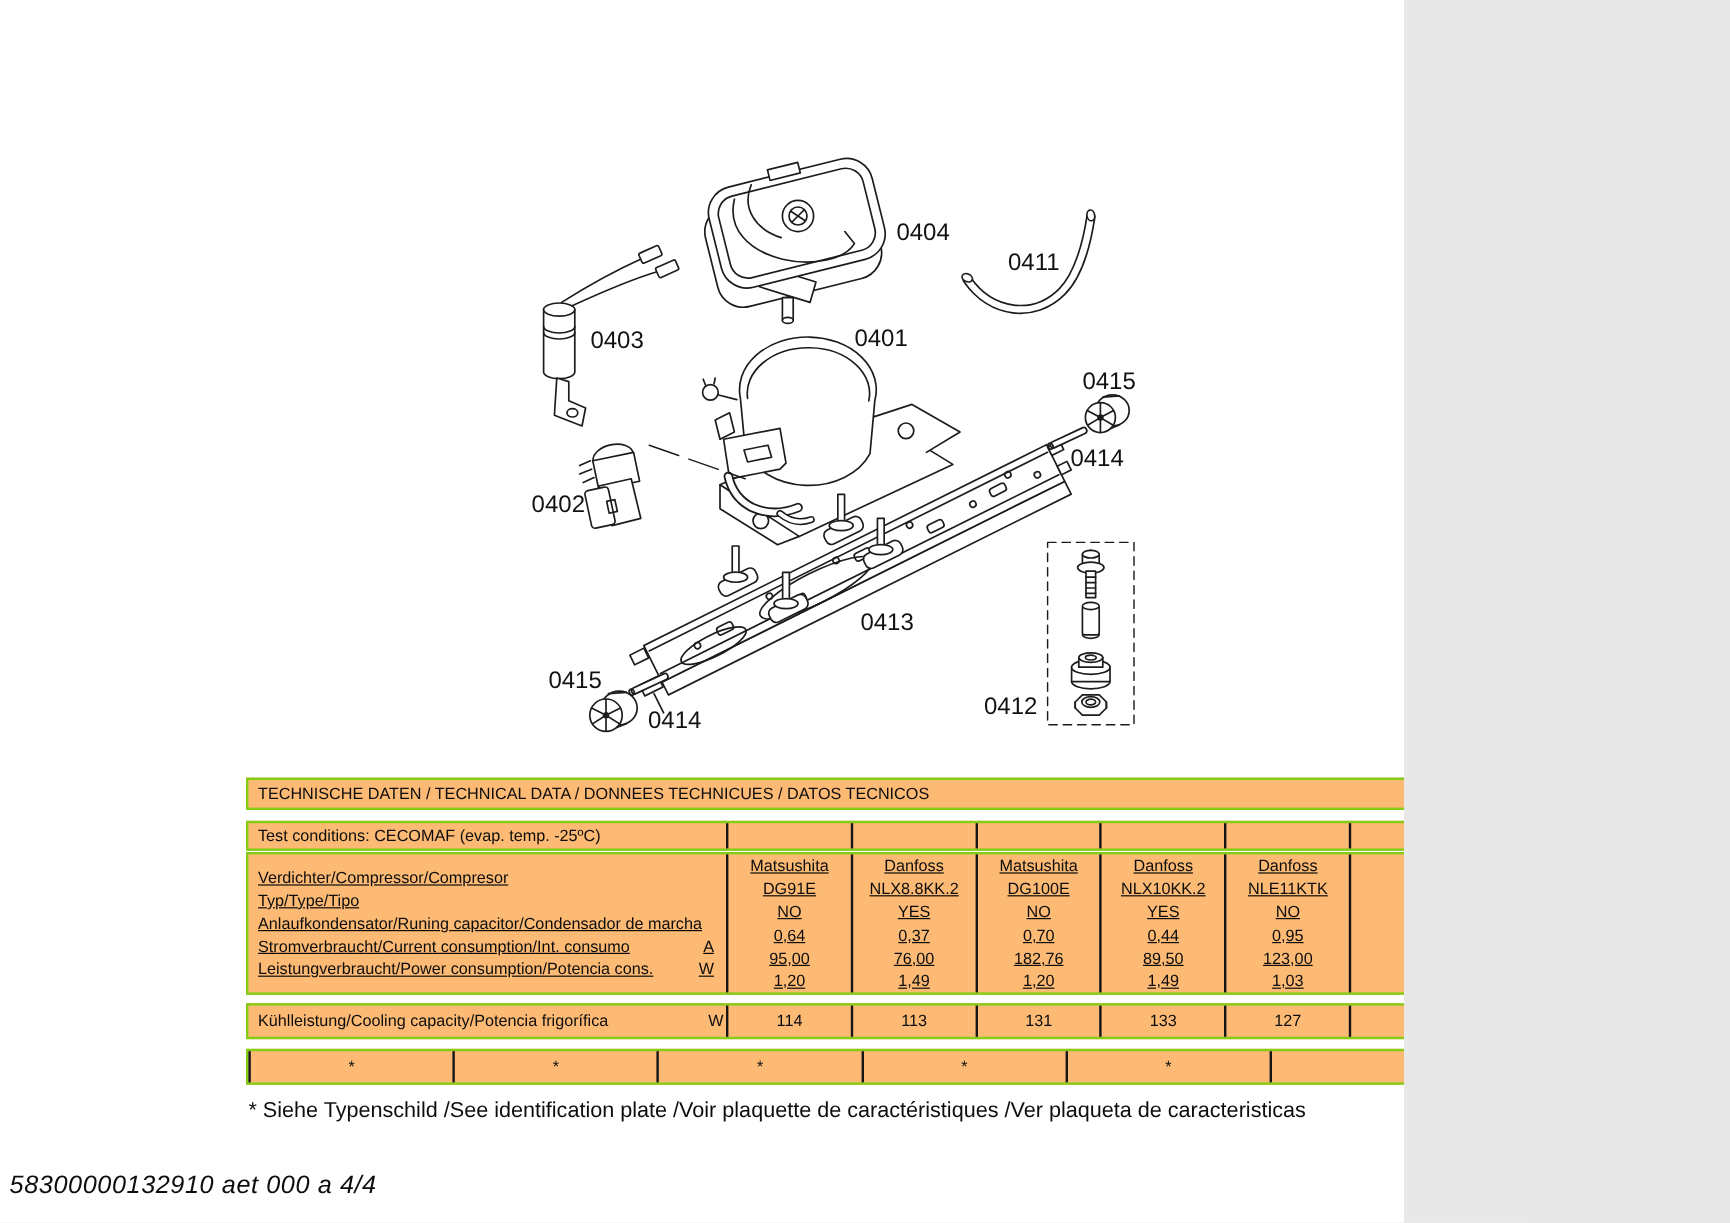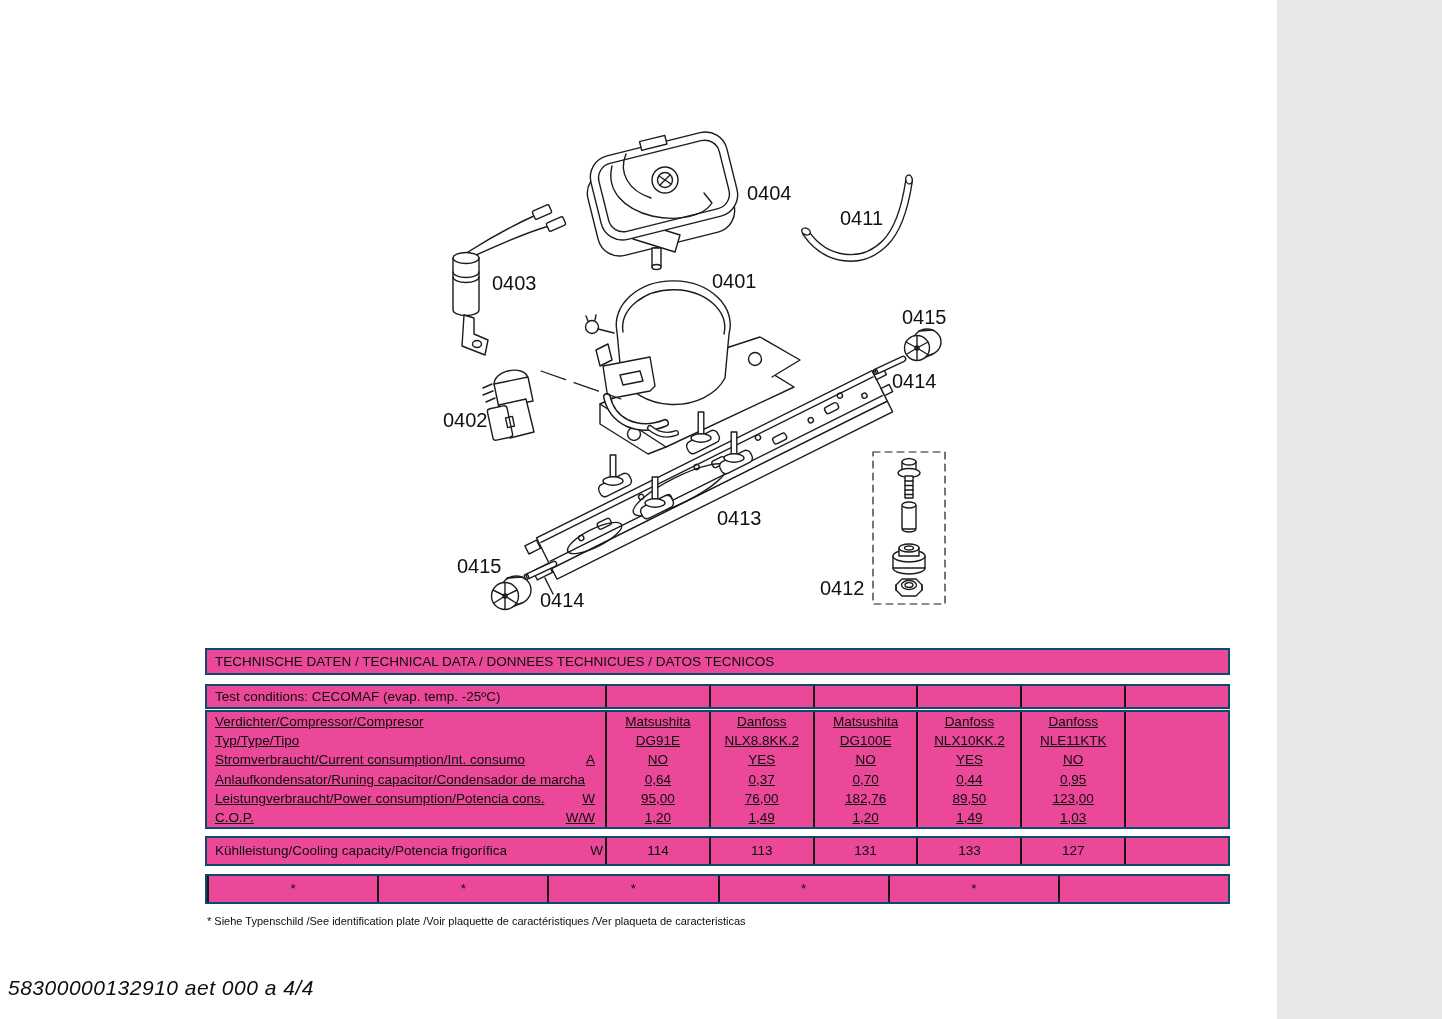"0404" .page { width: 1277px -> 1170px }
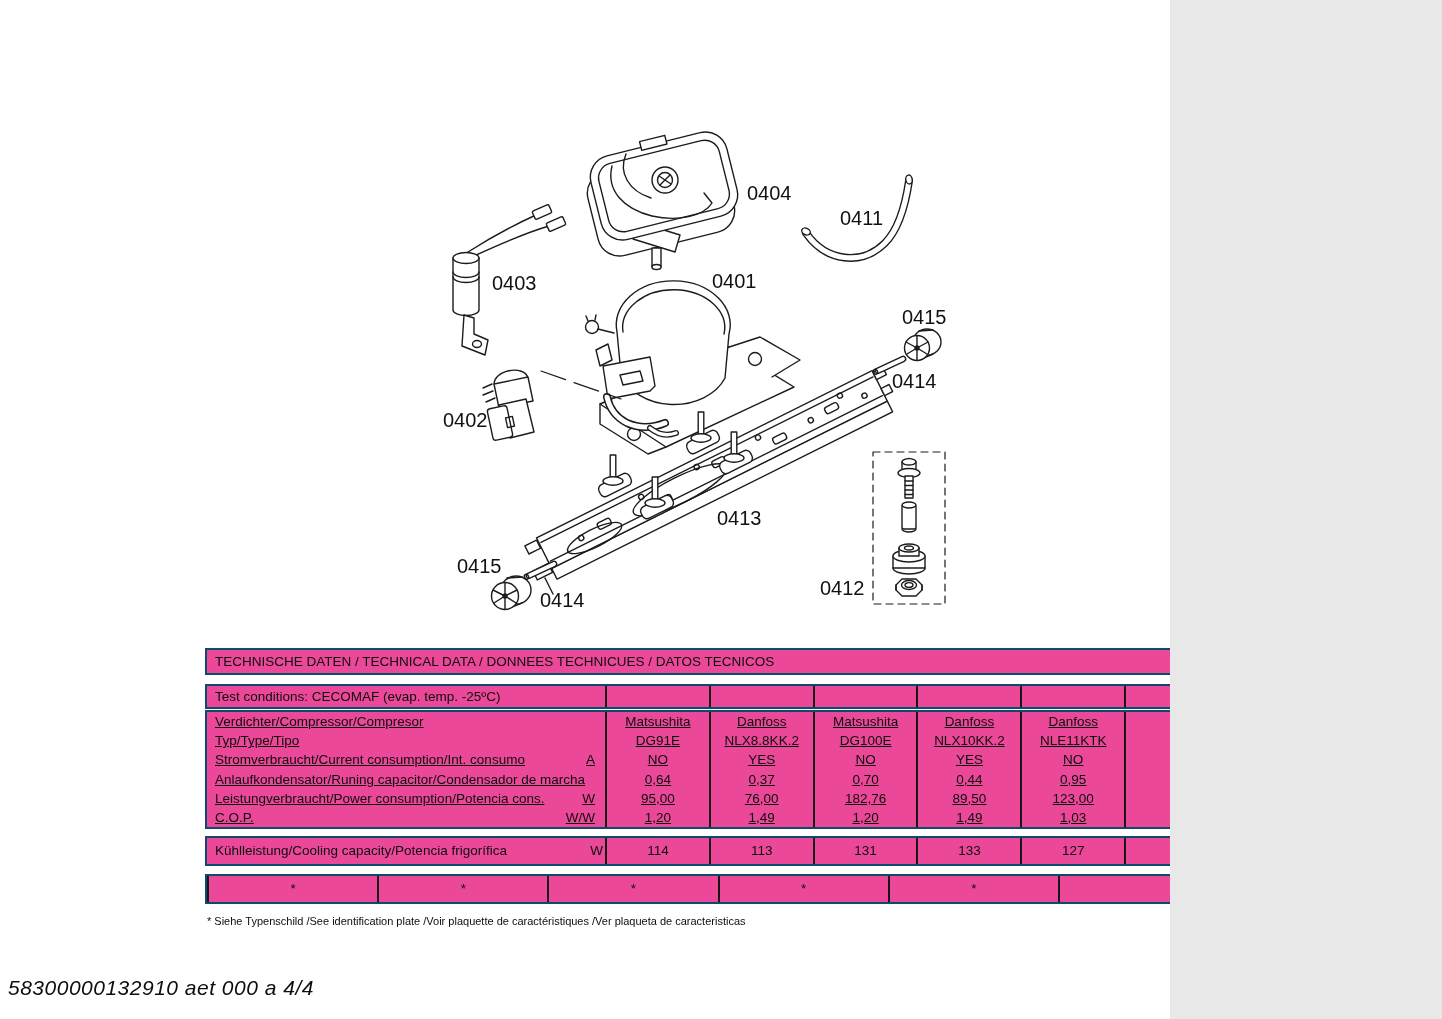"TECHNISCHE DATEN / TECHNICAL DATA" .tbl { background: #ec4899 -> #fdba74; border: 2px solid #0c4a6e -> 2px solid #84cc16 }
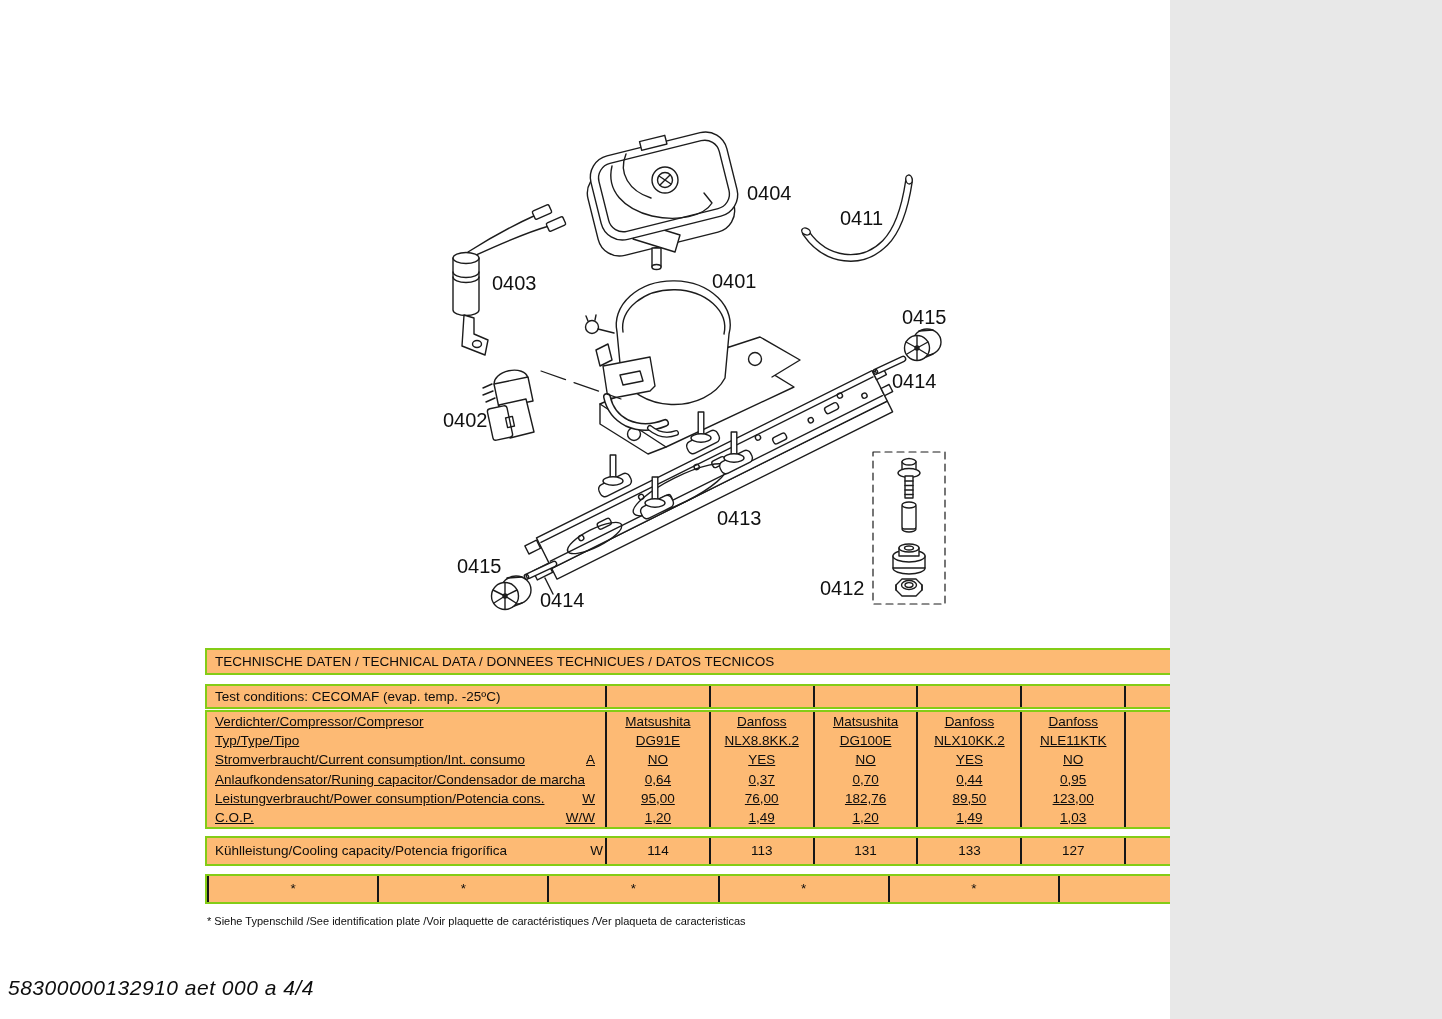"Stromverbraucht/Current consumption/Int." div.line { order: before "Anlaufkondensator/Runing" -> after "Anlaufkondensator/Runing" }
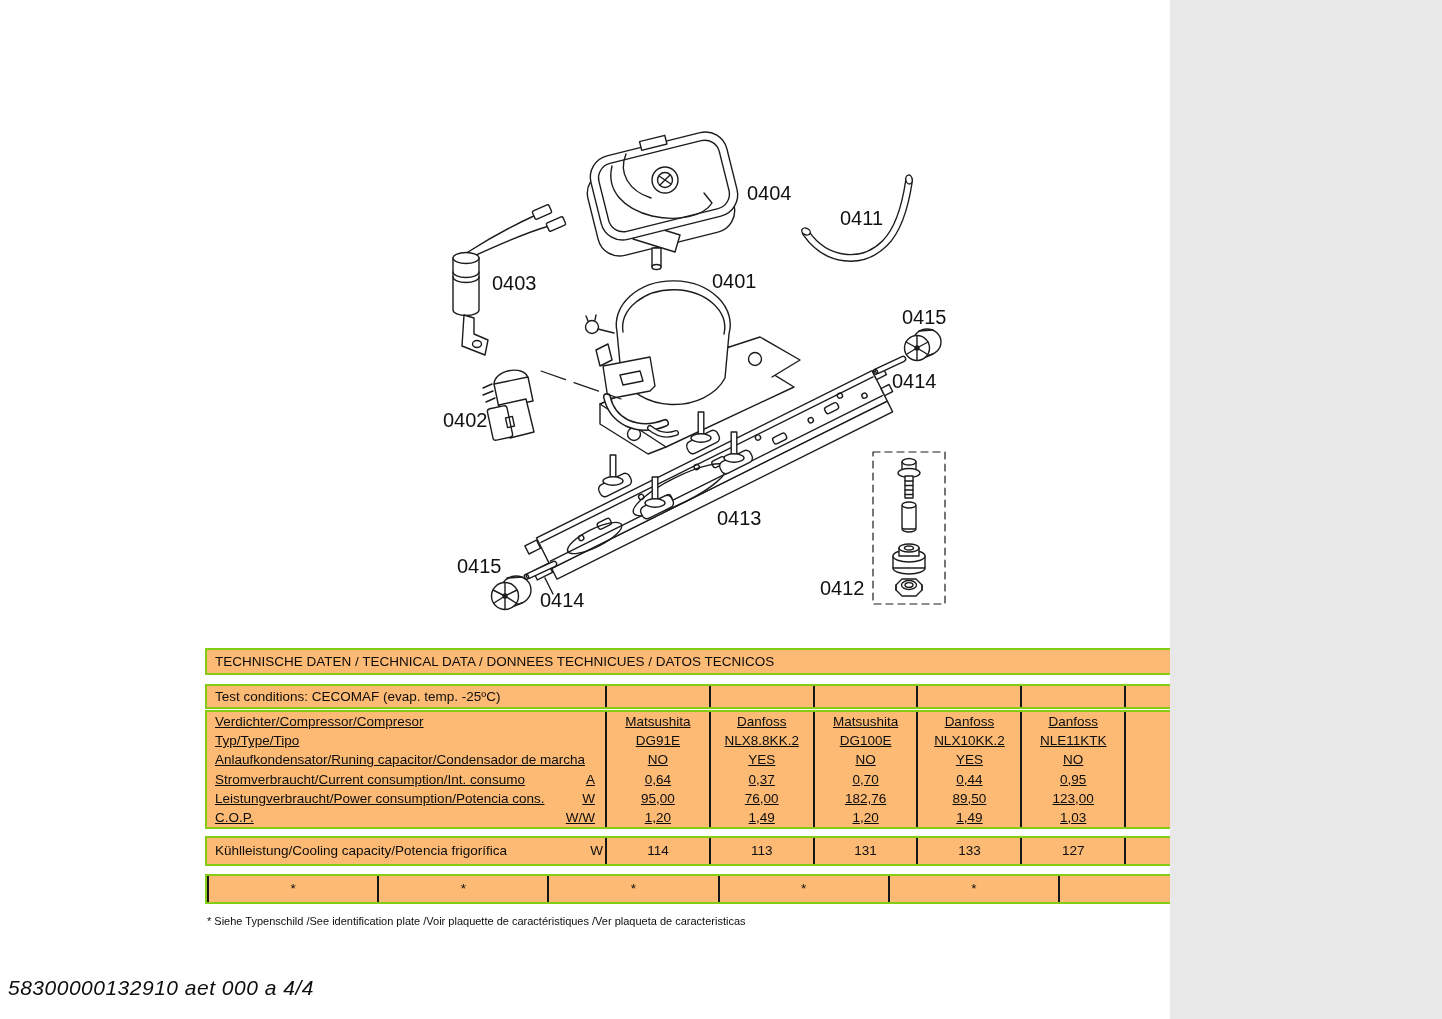"C.O.P." div.line { html: <div> <span>C.O.P.</span> <span>W/W</span> </div> -> none }
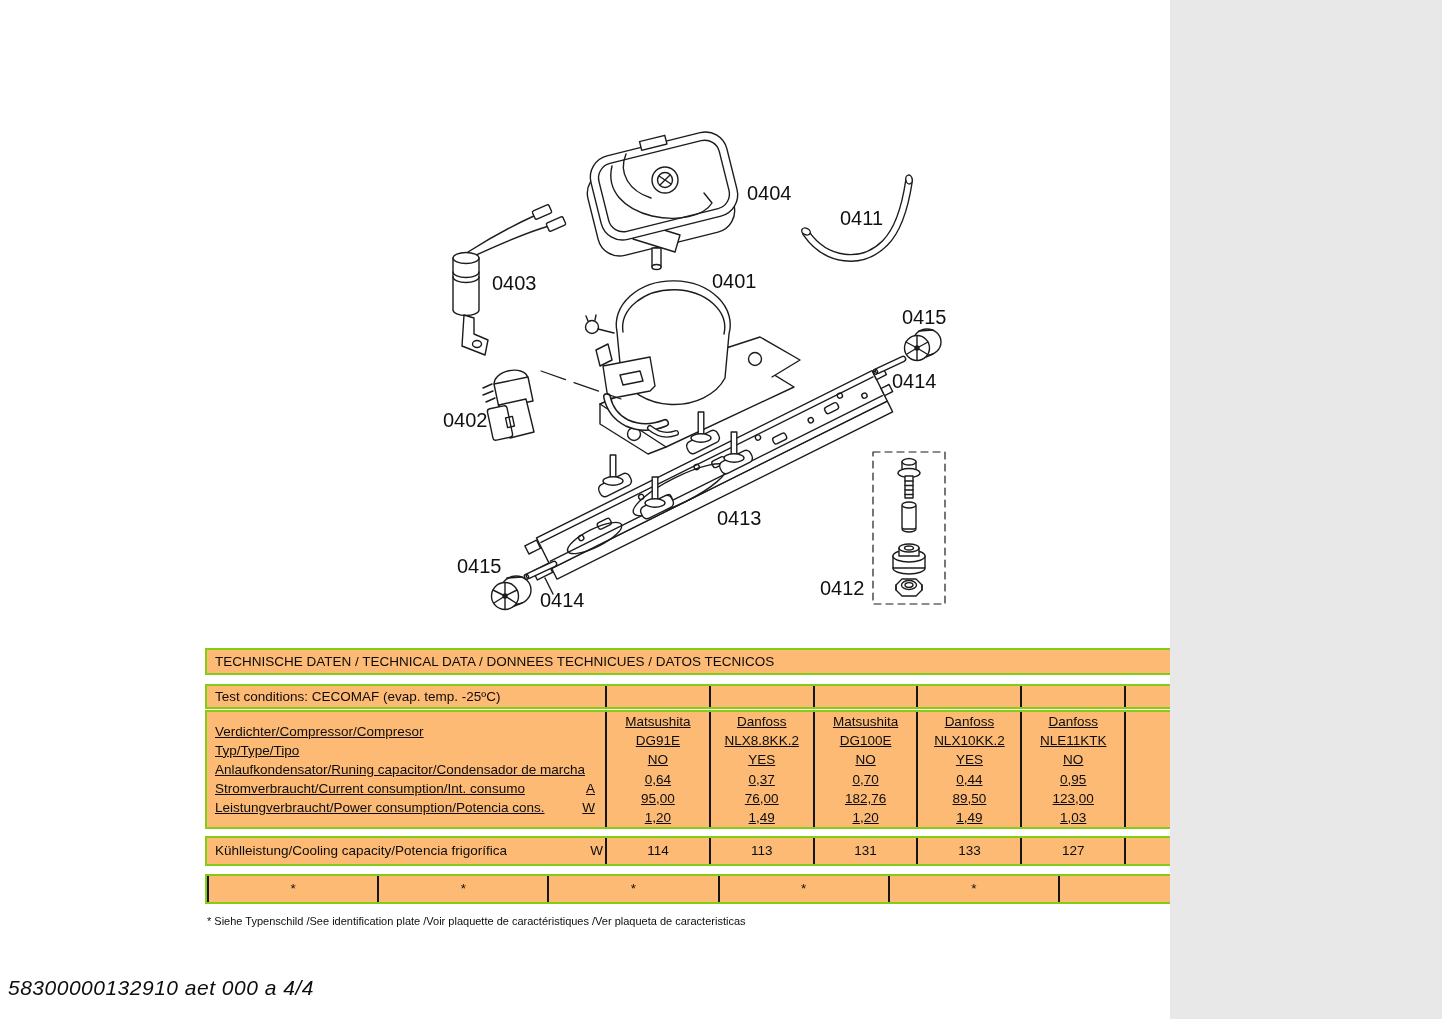"* Siehe Typenschild /See identification" .footnote { font-size: 11px -> 18px }
